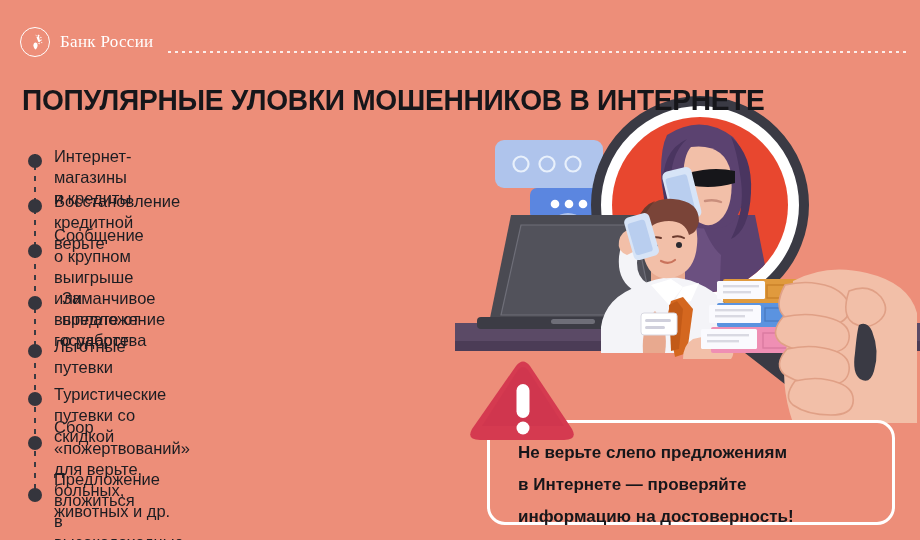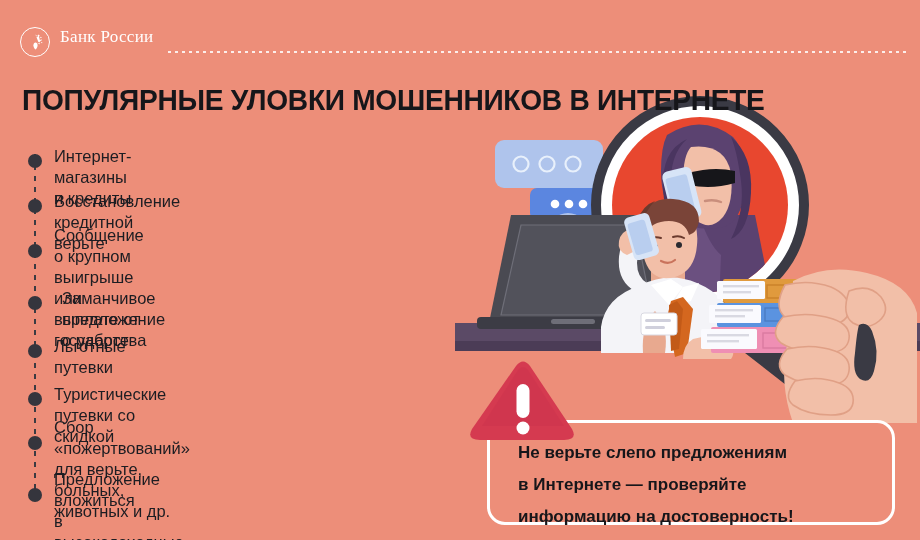"Банк России" #logo-group { align-items: none -> center }
